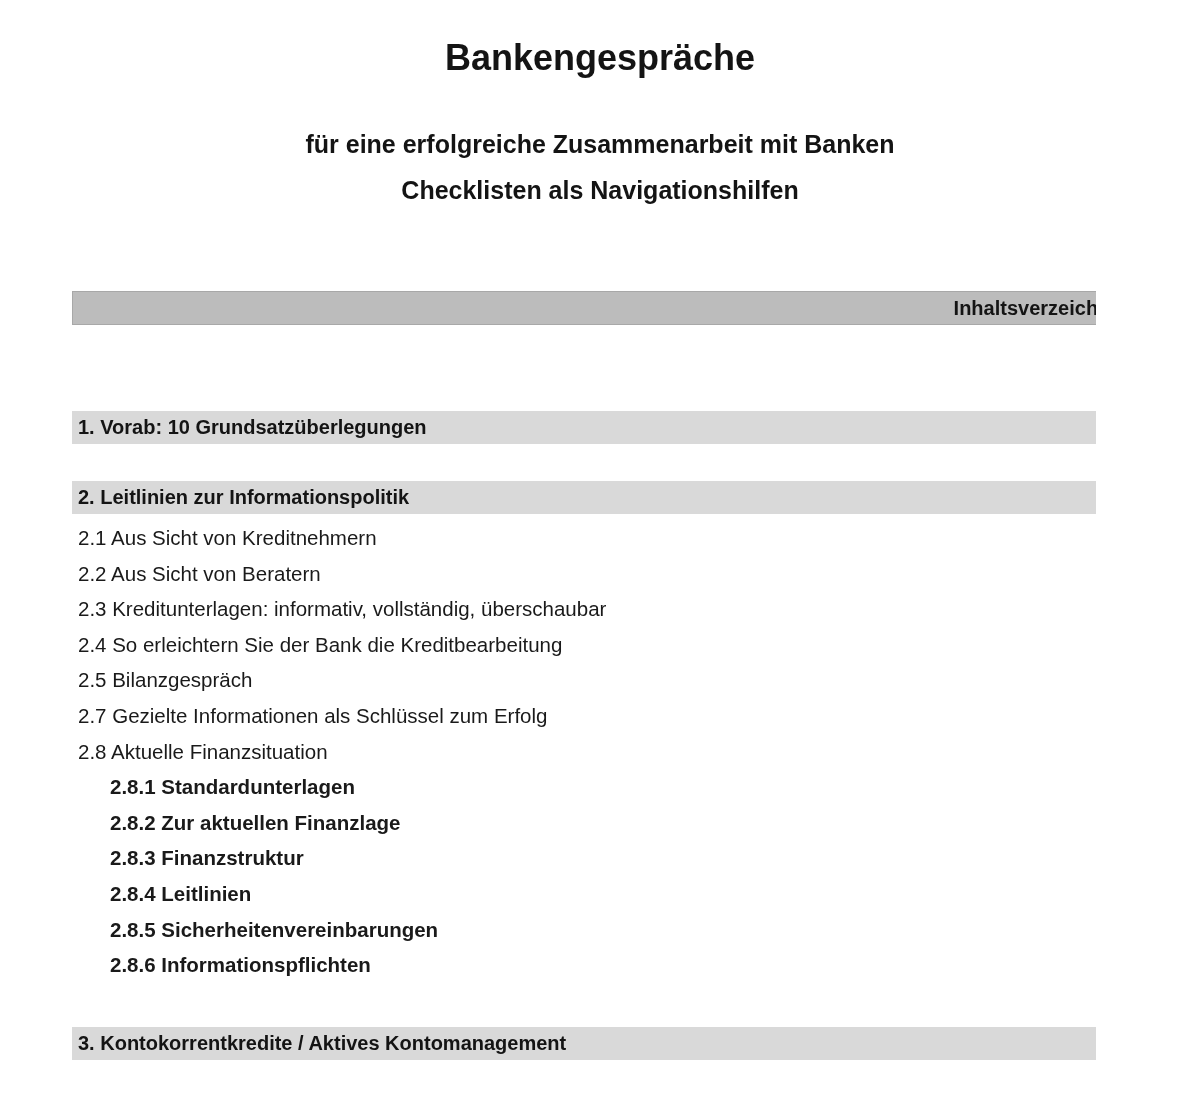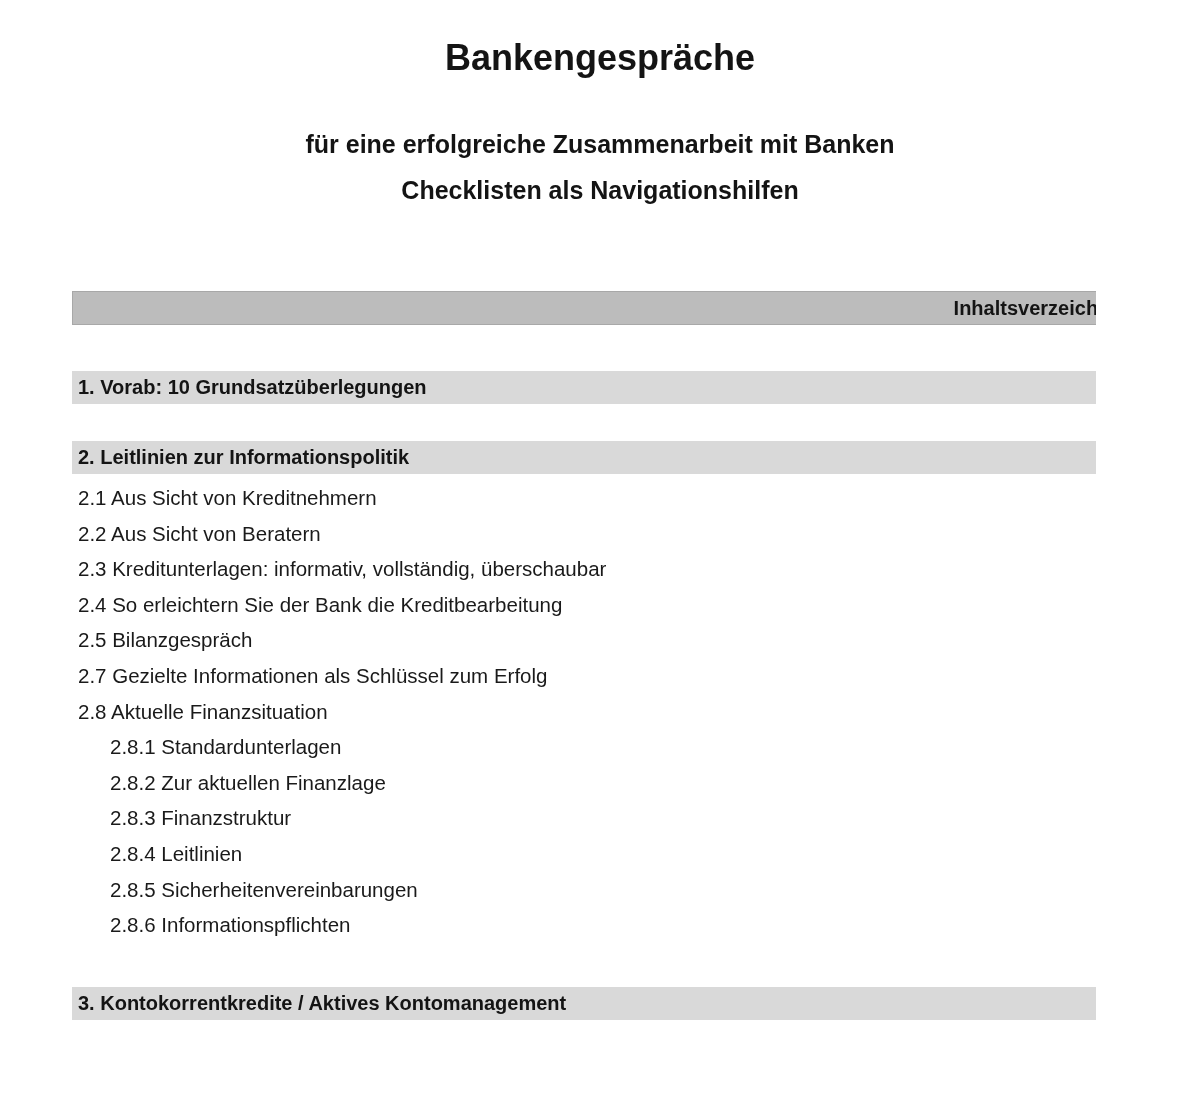"1. Vorab: 10 Grundsatzüberlegungen" .section-bar.sec1 { margin-top: 46px -> 86px }
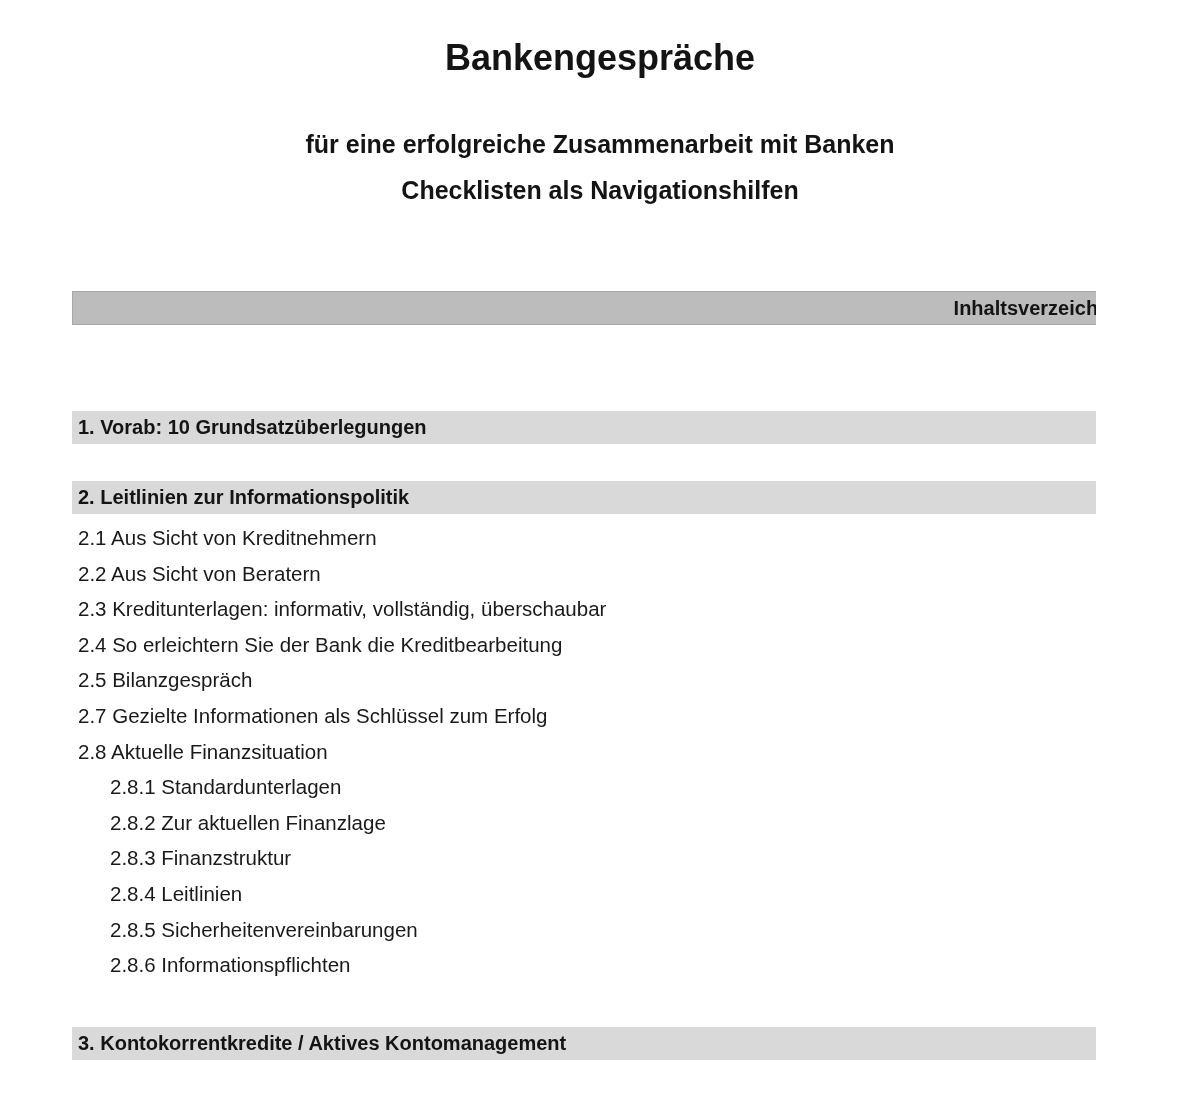"2.8.1 Standardunterlagen" .toc-items li.lvl2 { font-weight: none -> bold }
